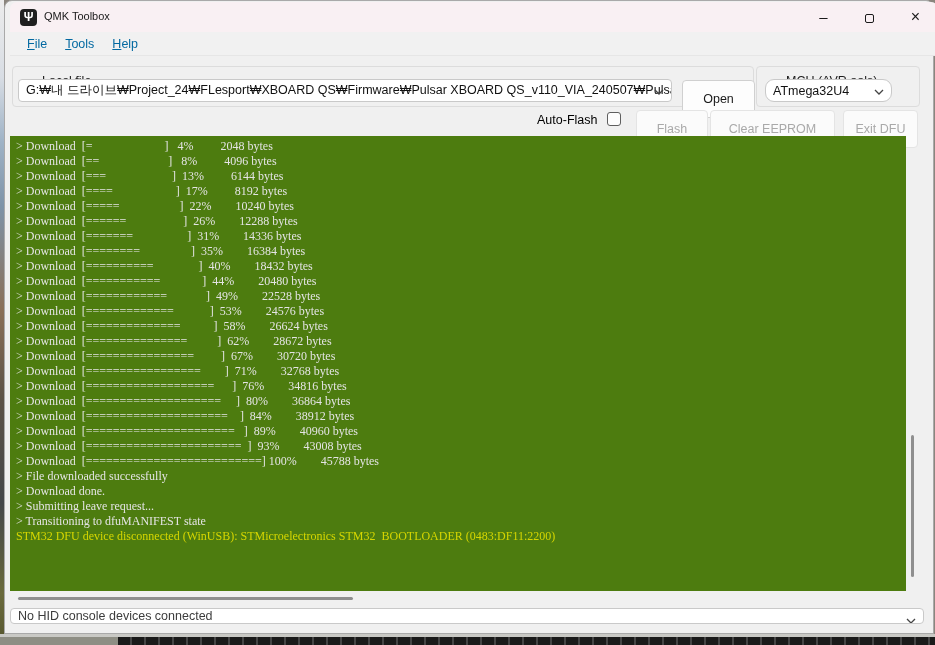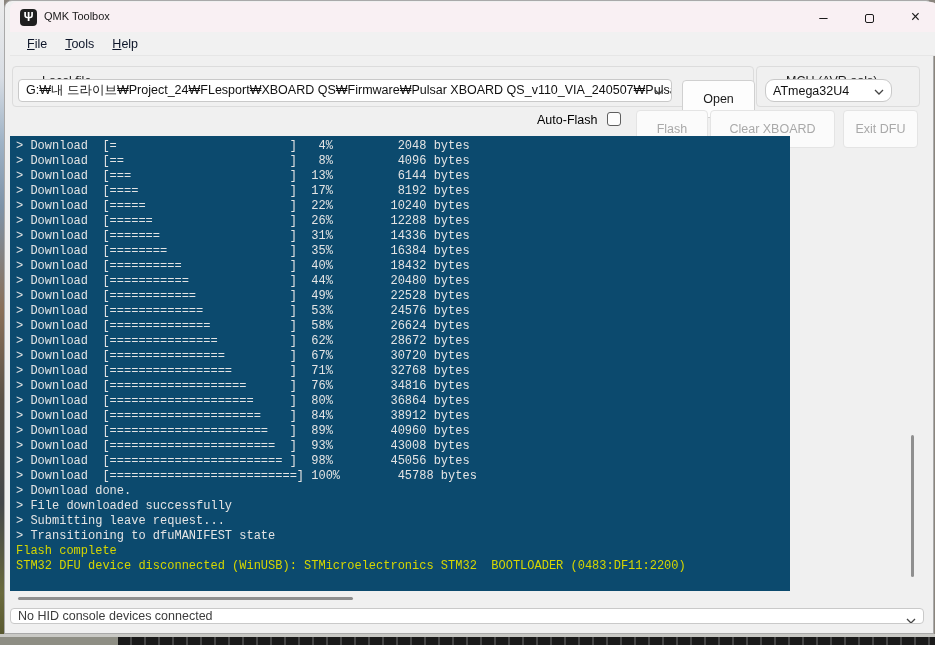"File" .menu-item { color: #0f172a -> #0369a1 }
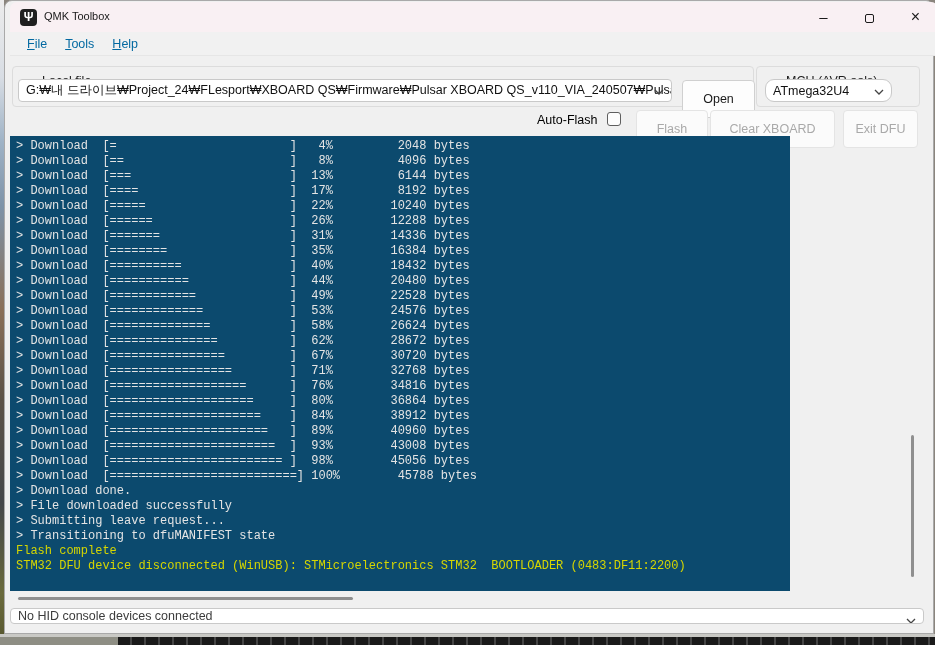"Clear XBOARD" div.btn { text: XBOARD -> EEPROM }
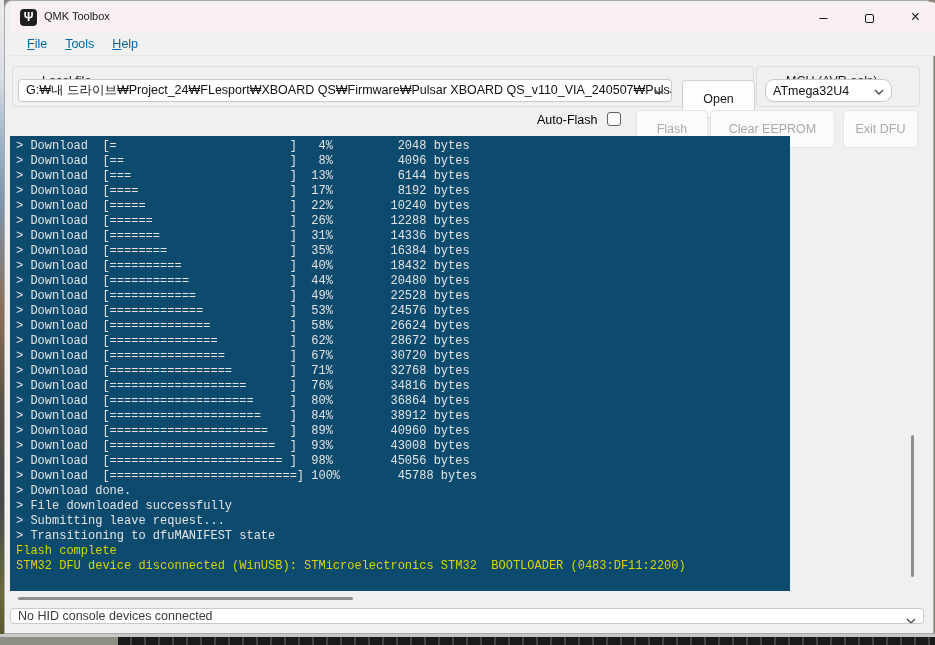"> Download [= ] 4%" .console { background: #0c4a6e -> #4d7c0f; font-family: Liberation Mono, monospace -> Liberation Serif, serif; width: 780px -> 896px }
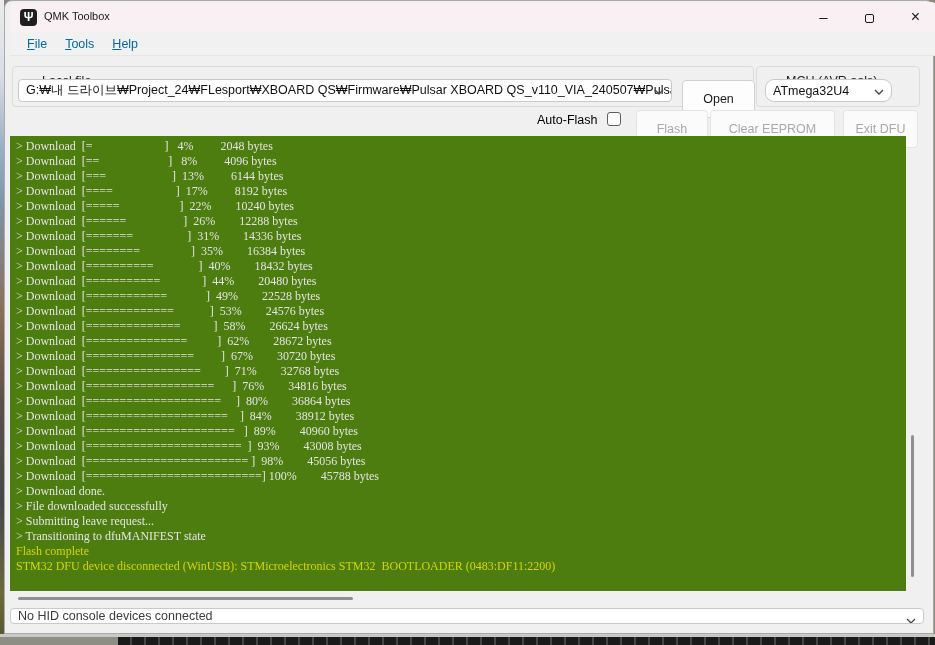"> Download [======================== ]" div.console-line { html: <div>&gt; Download [======================== ] 98% 45056 bytes</div> -> none }
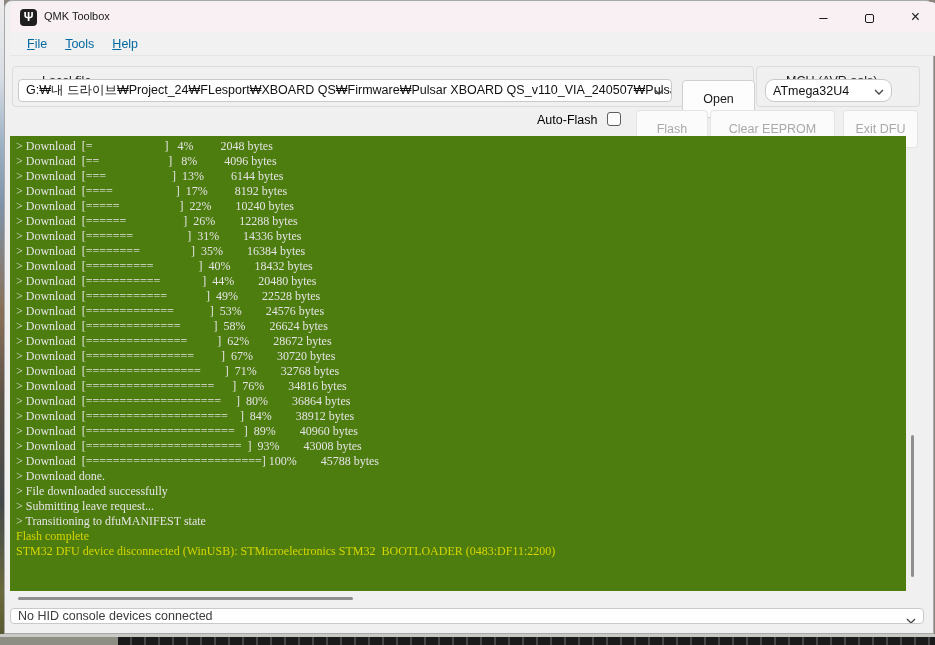"> Download done." div.console-line { order: before "> File downloaded successfully" -> after "> File downloaded successfully" }
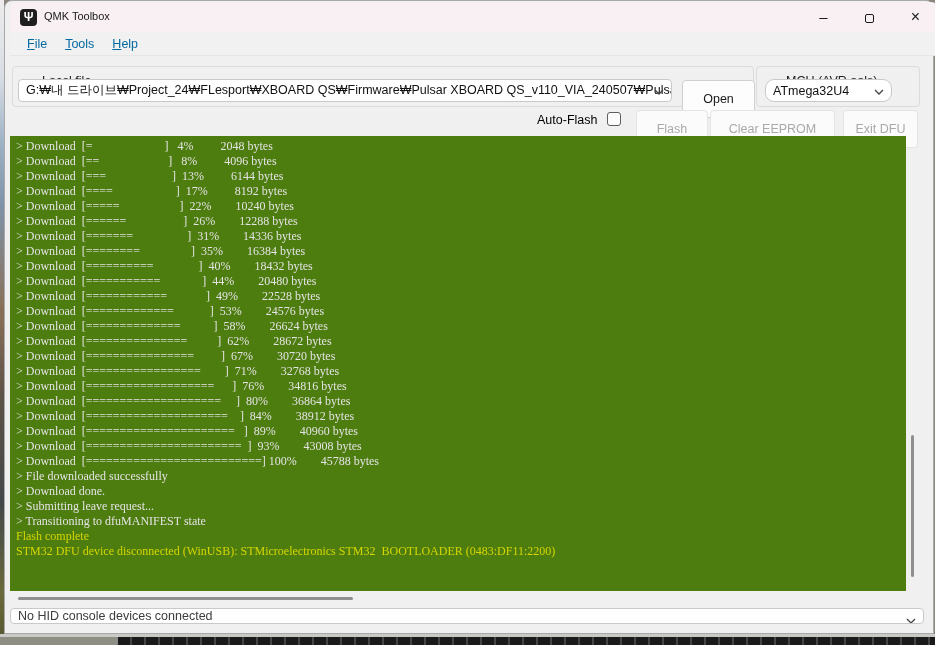"Flash complete" div.console-line { html: <div>Flash complete</div> -> none }
